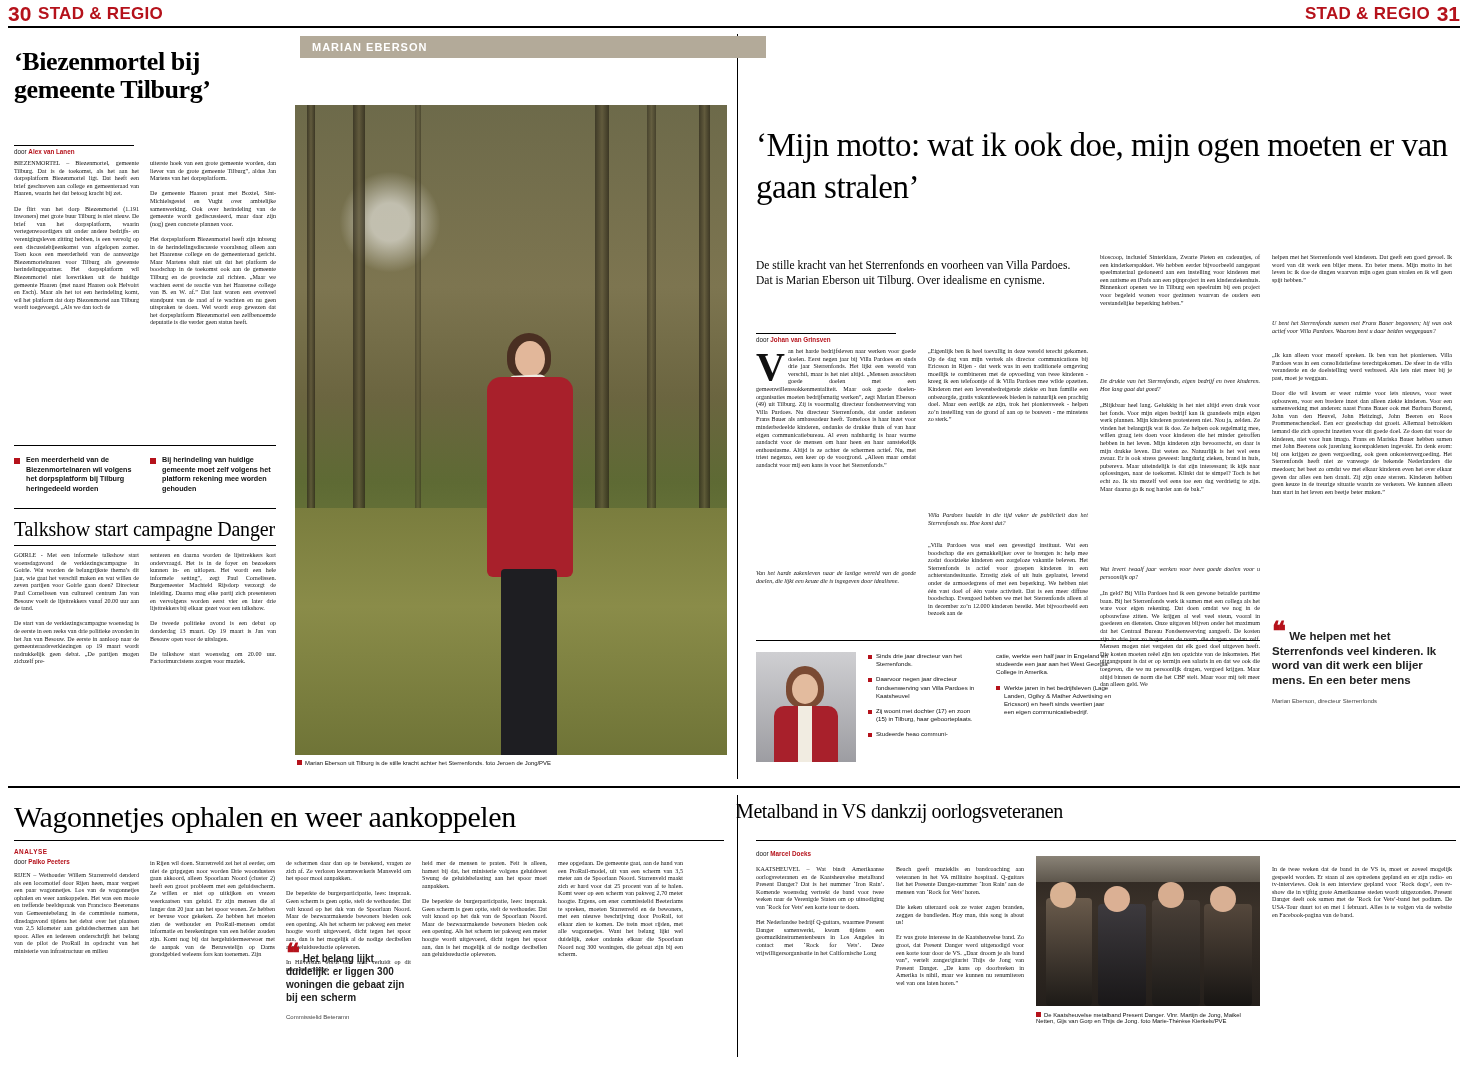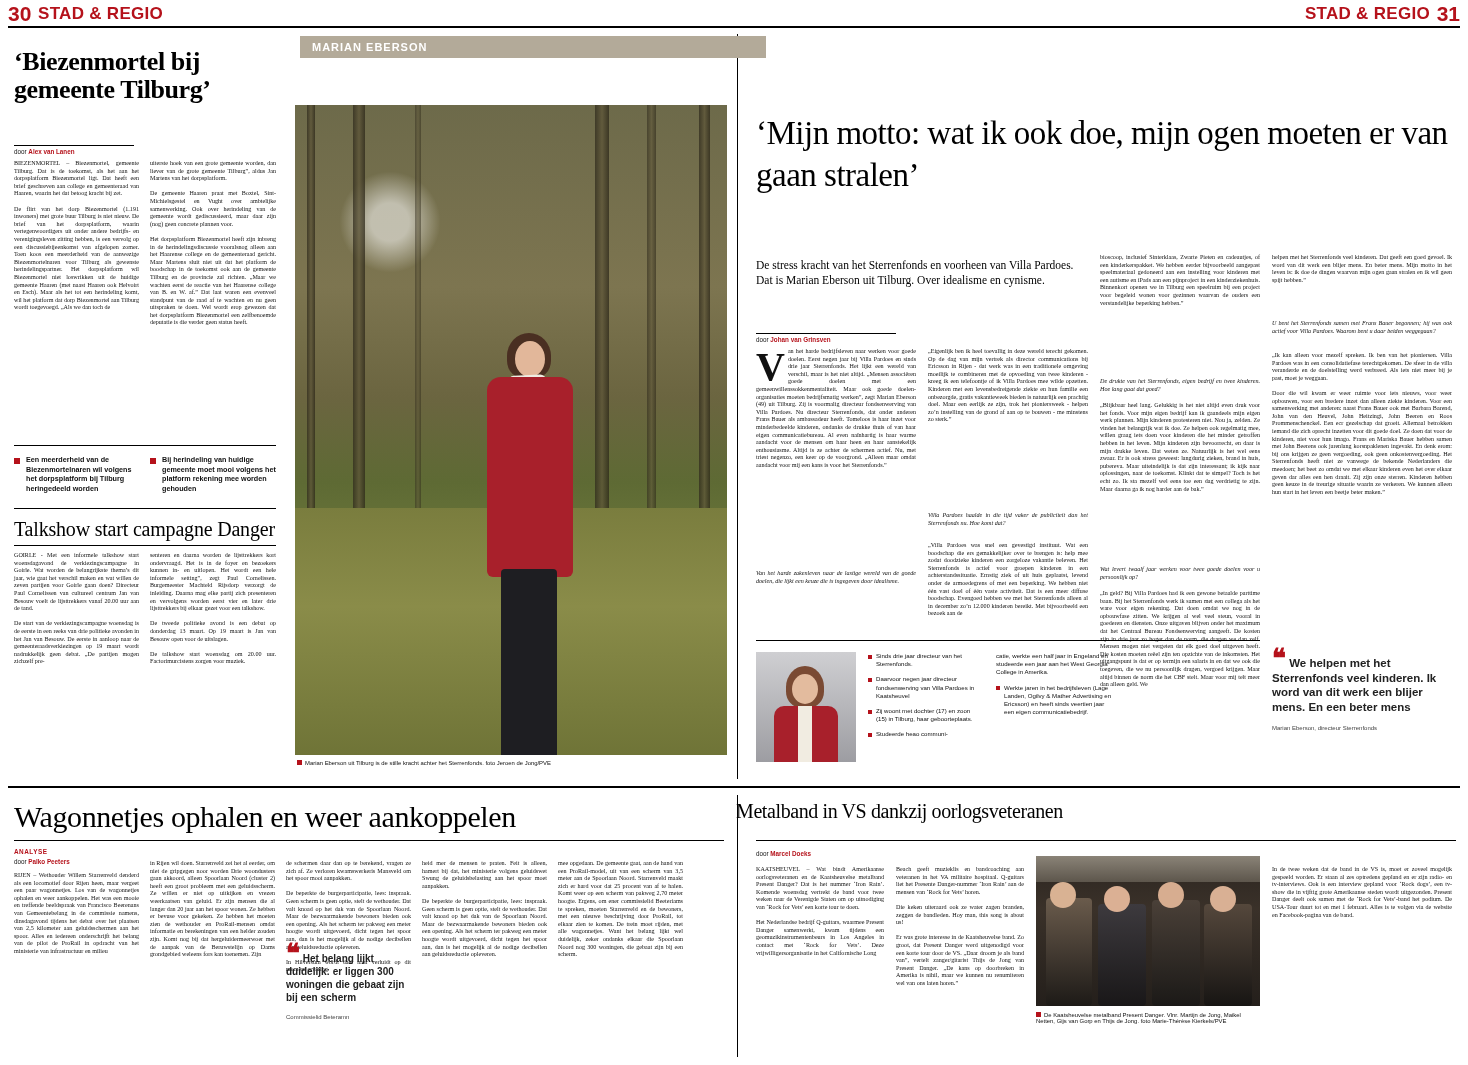"‘Mijn motto: wat ik ook" .hl-right { top: 112px -> 124px }
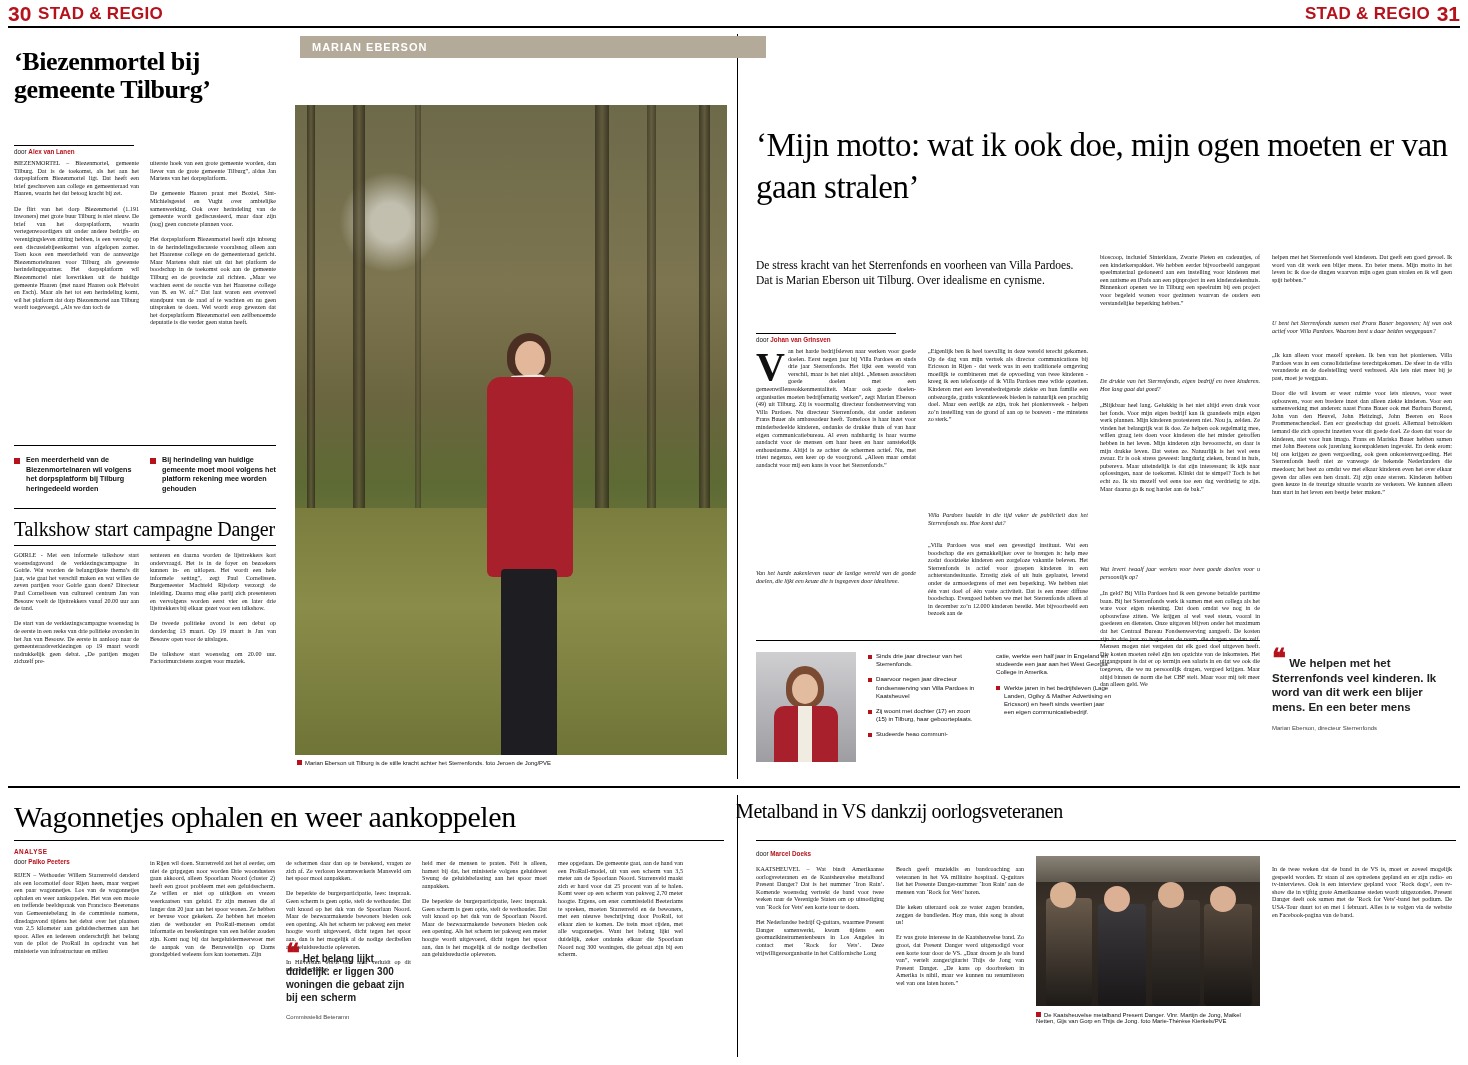"De stress kracht van het" div.standfirst { text: stress -> stille }
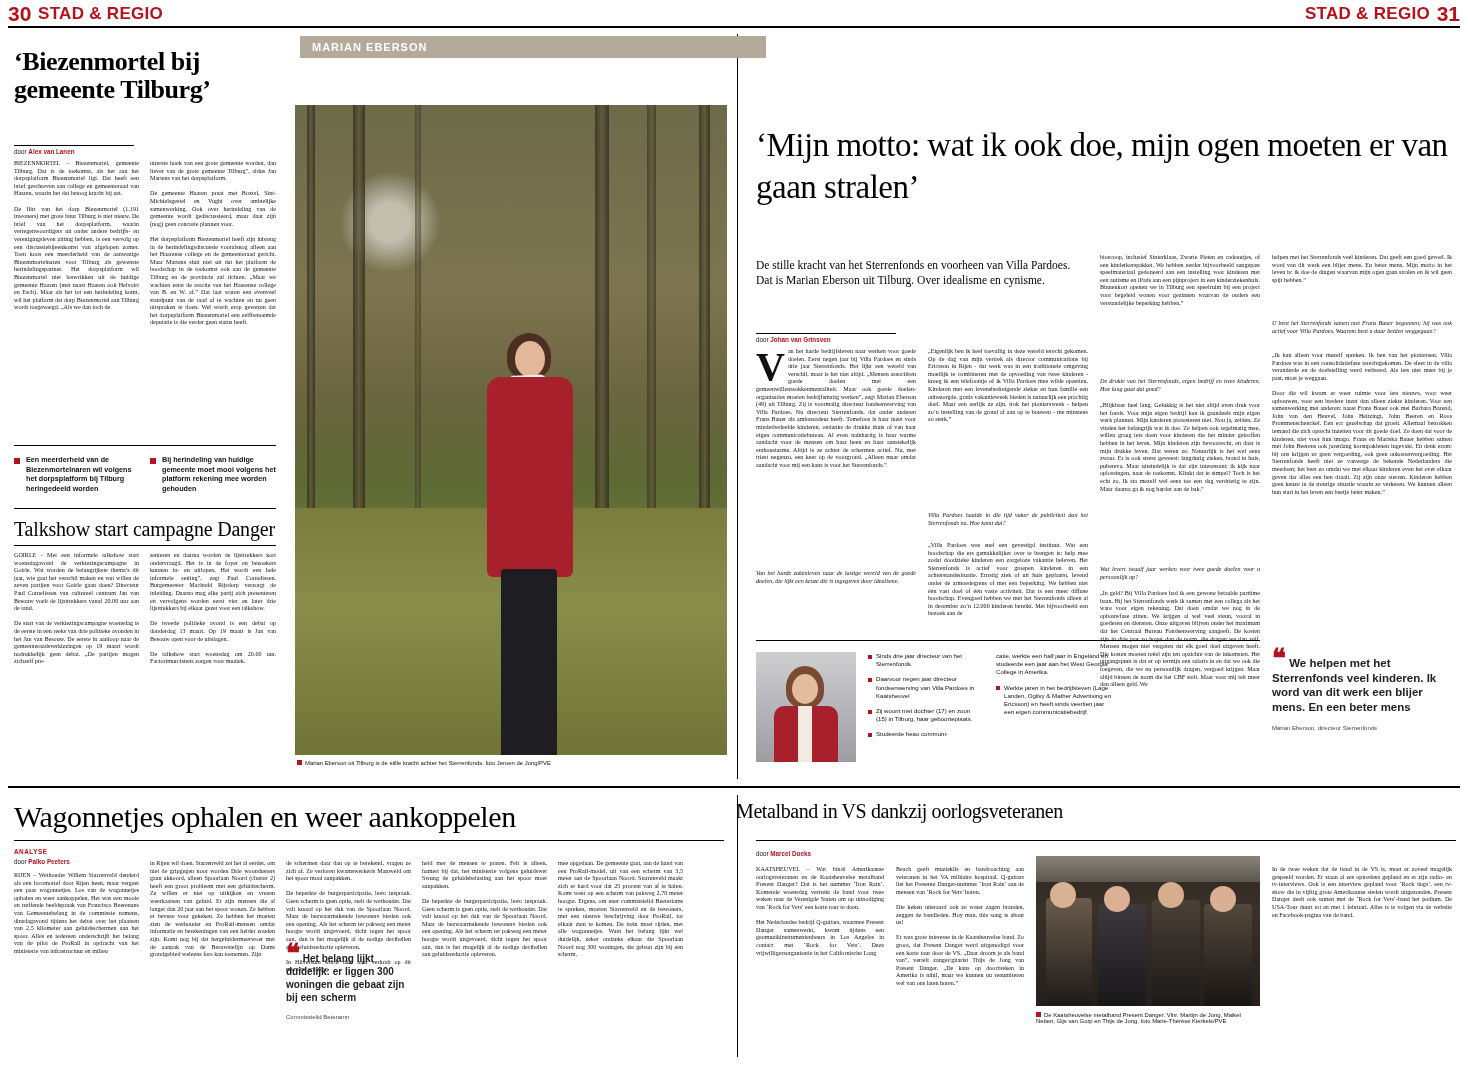"Bij herindeling van huidige gemeente" div.bullet { text: mooi -> zelf }
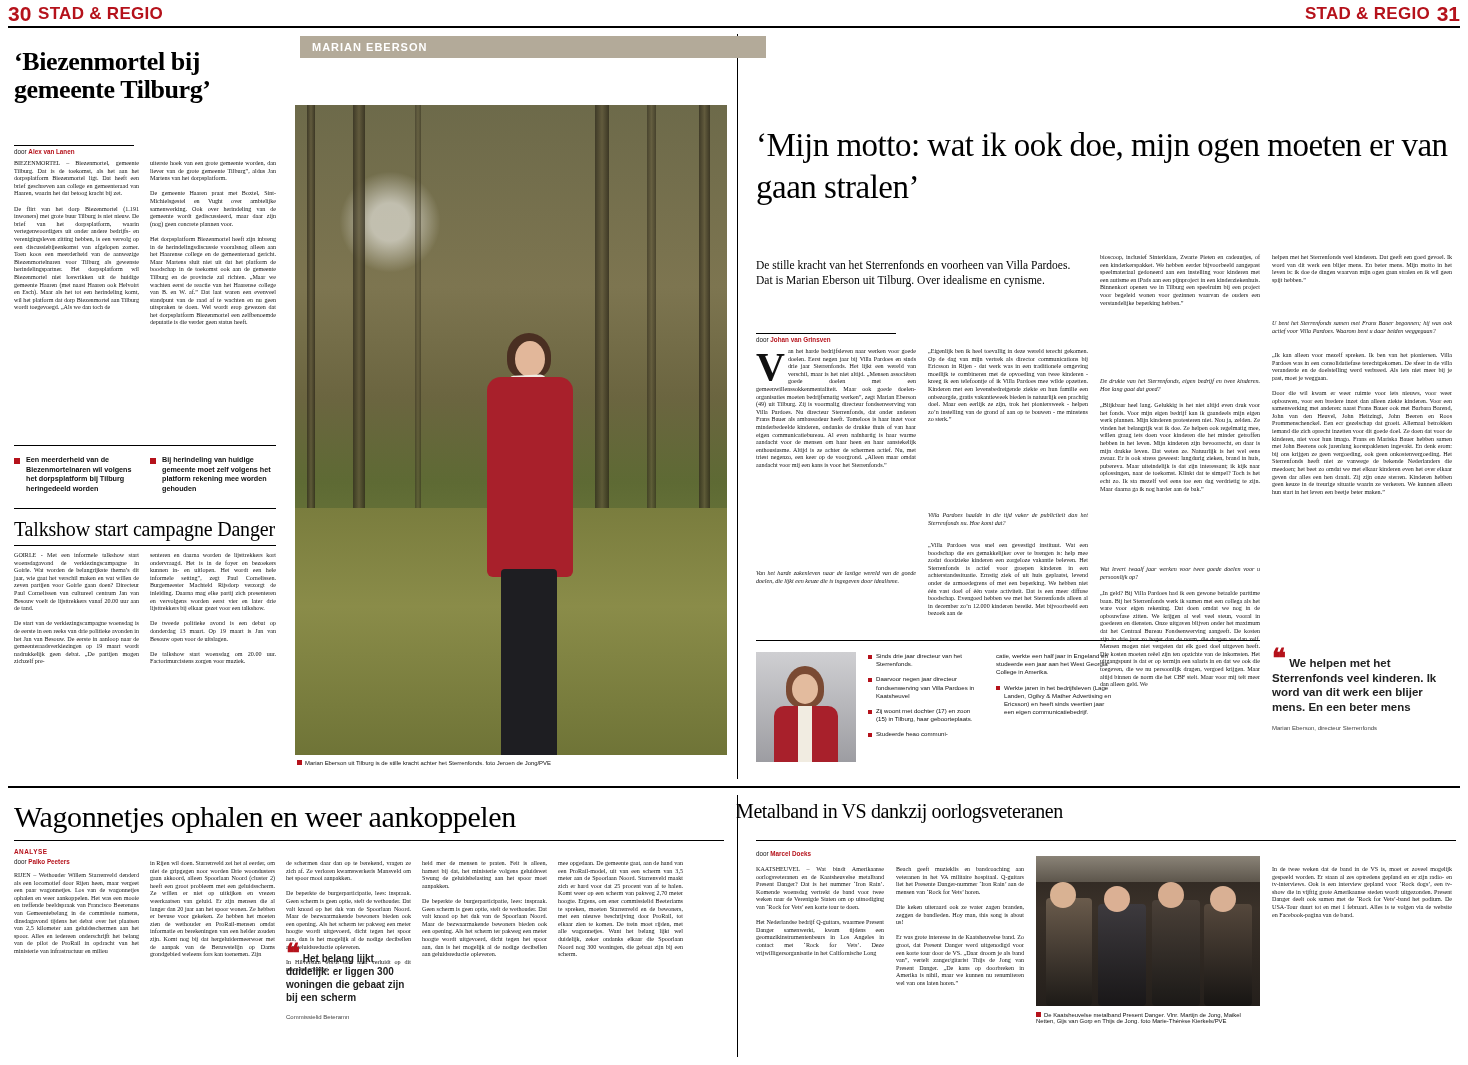"❝ We helpen met het" div.pullquote { top: 651px -> 624px }
